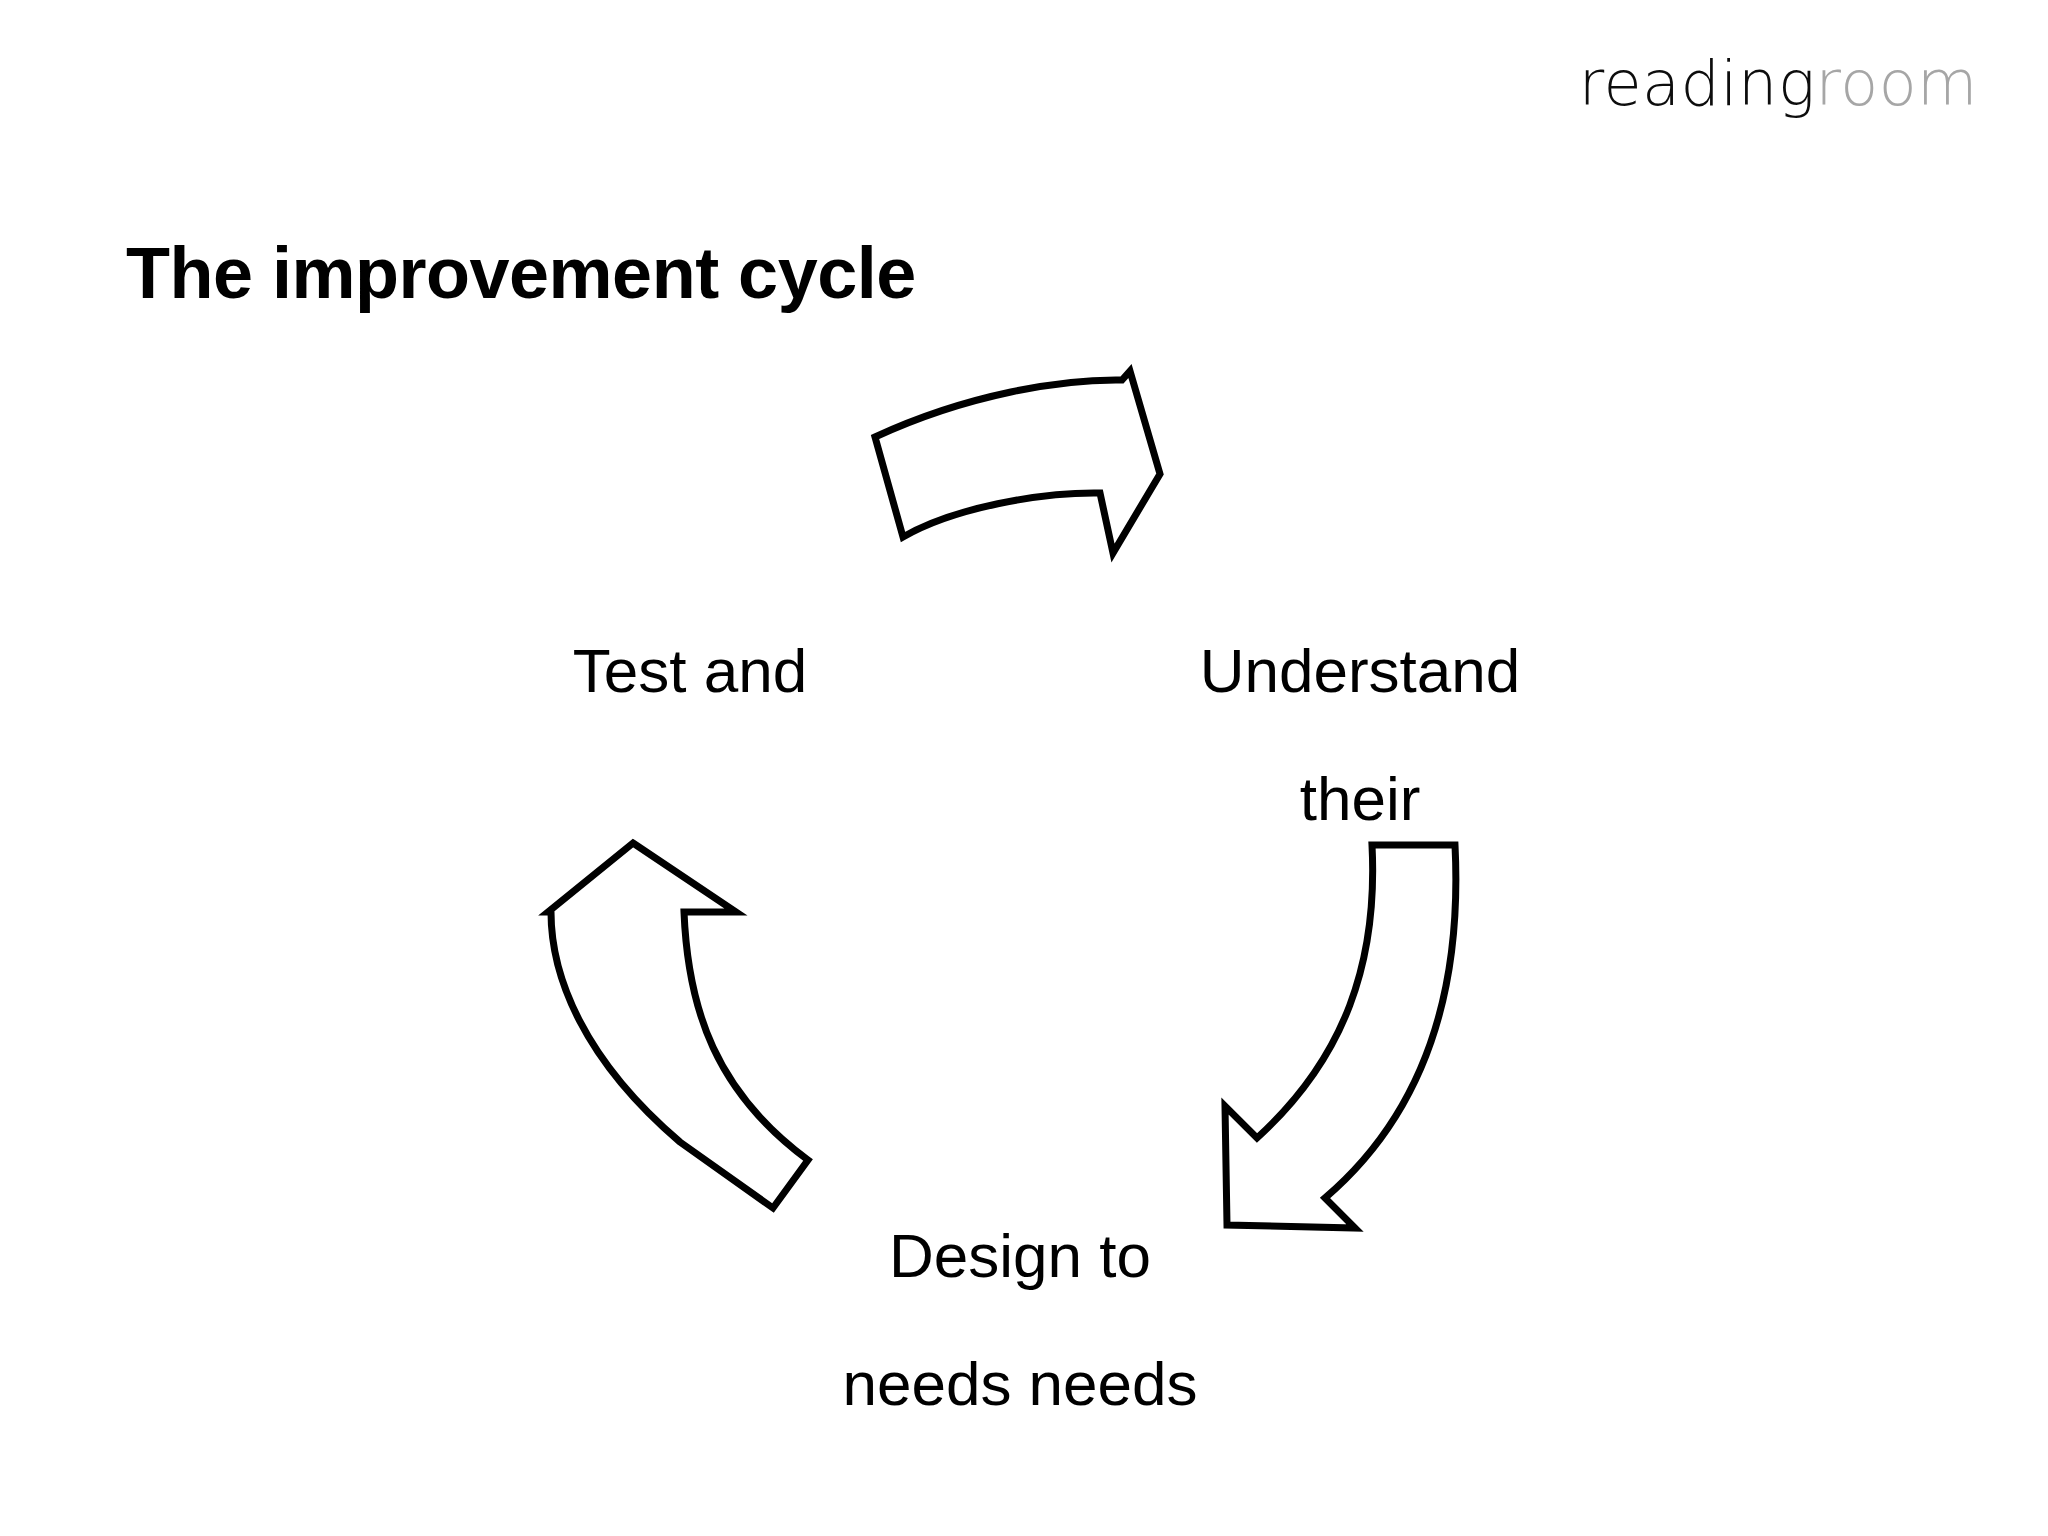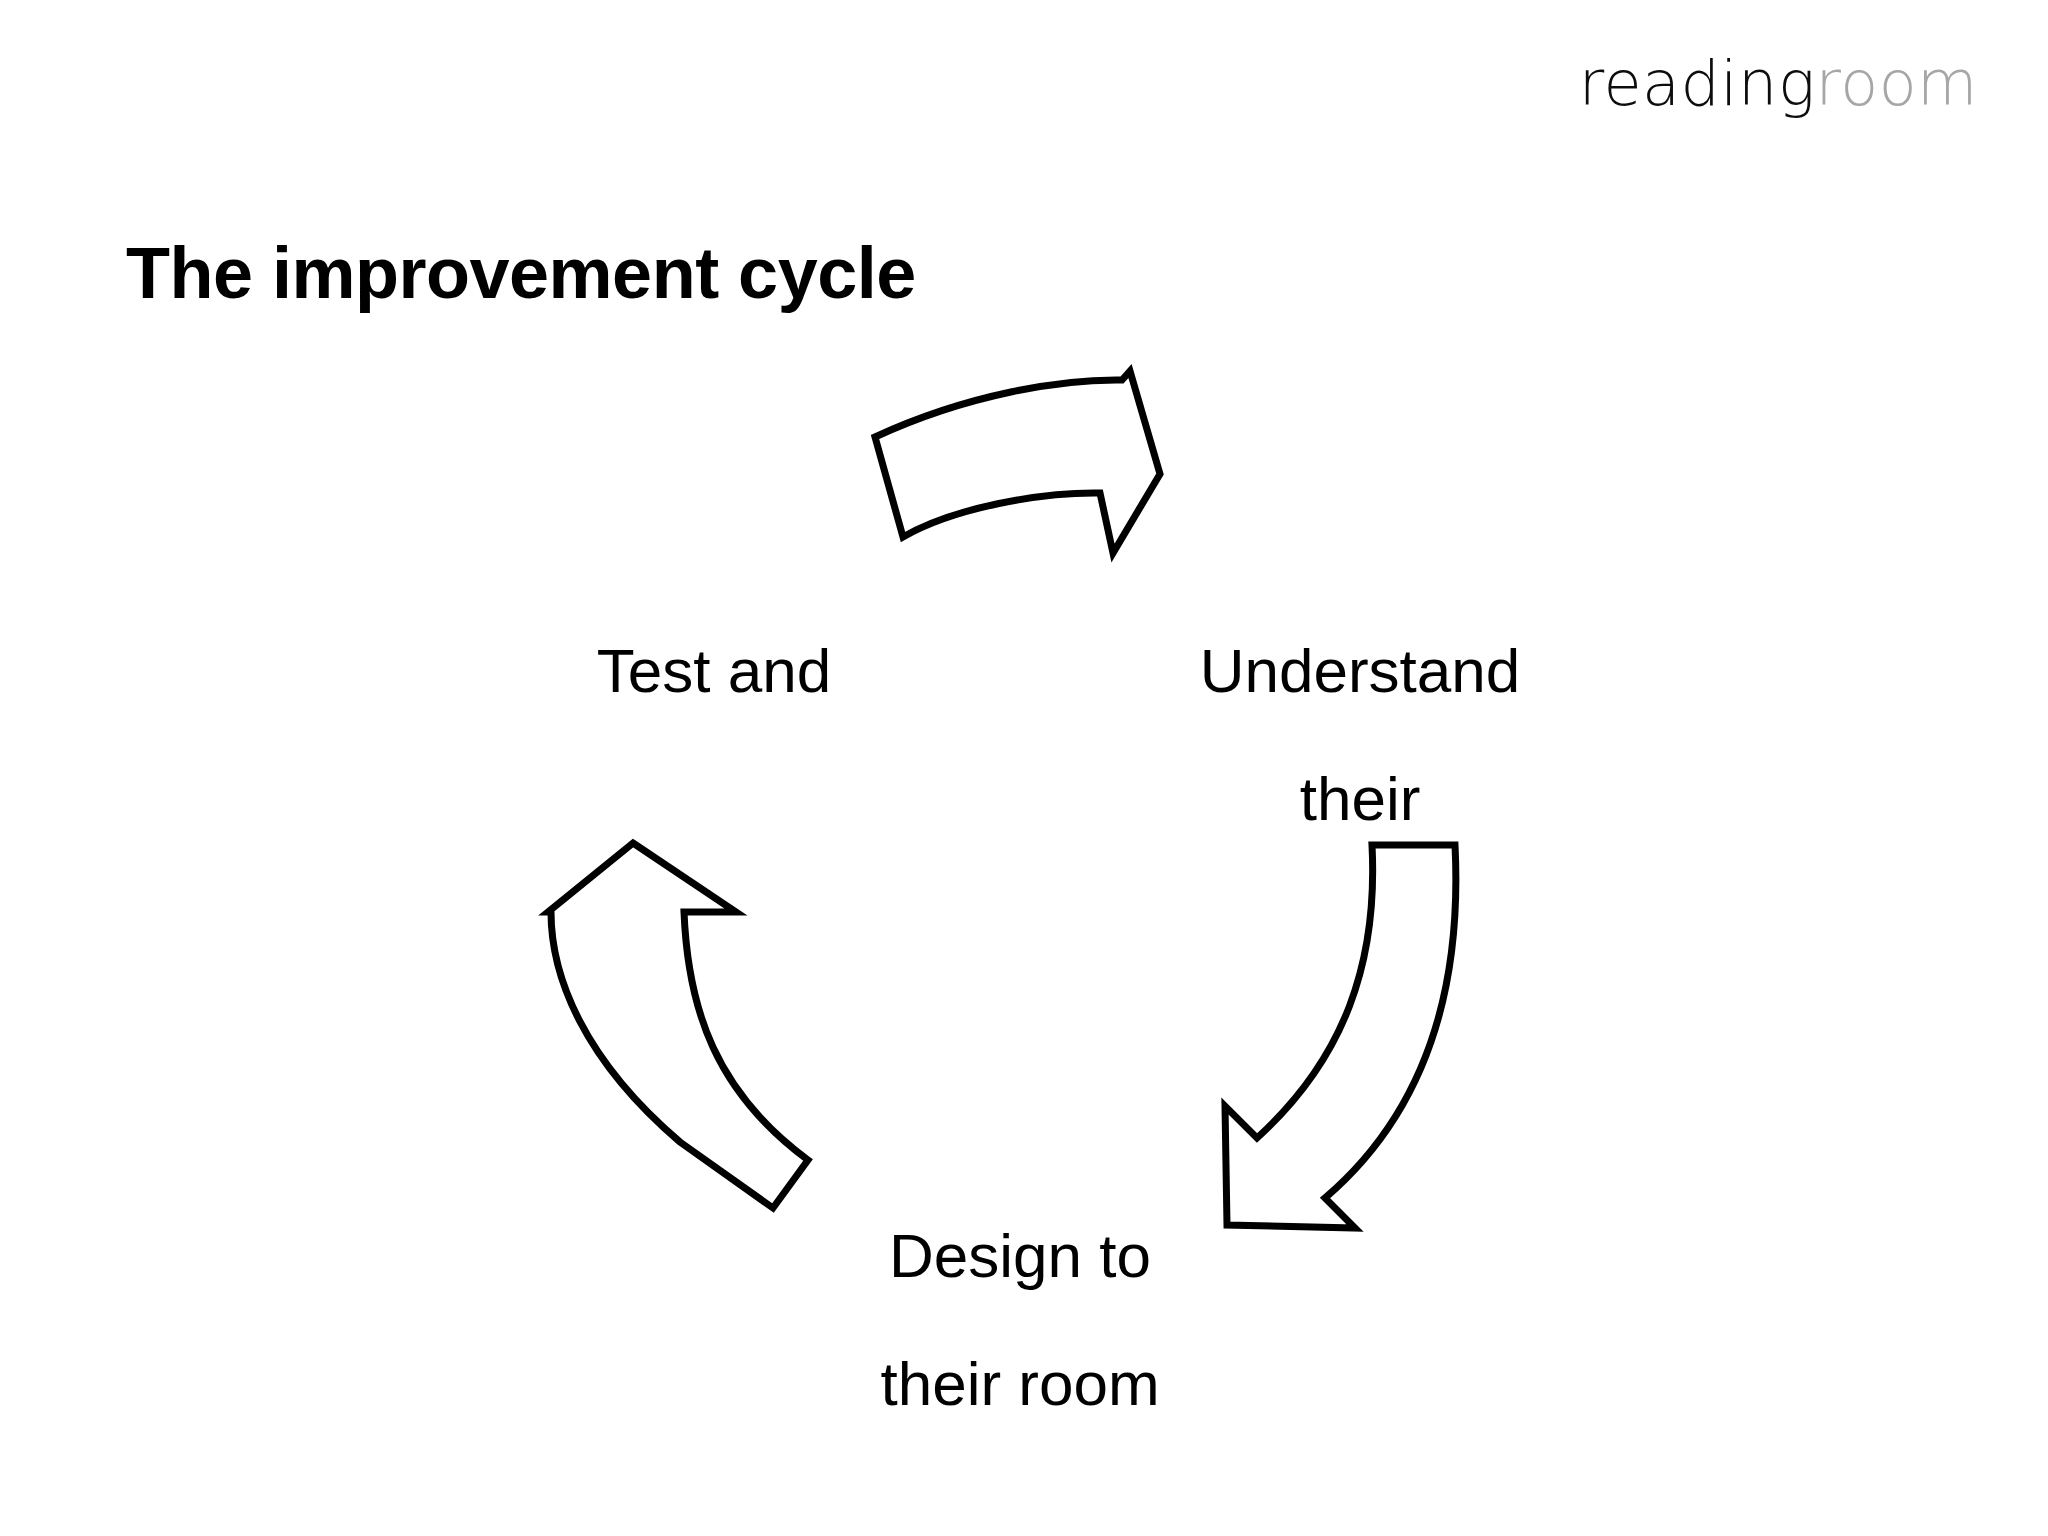"Test and" #stage-label-test { left: 524px -> 500px }
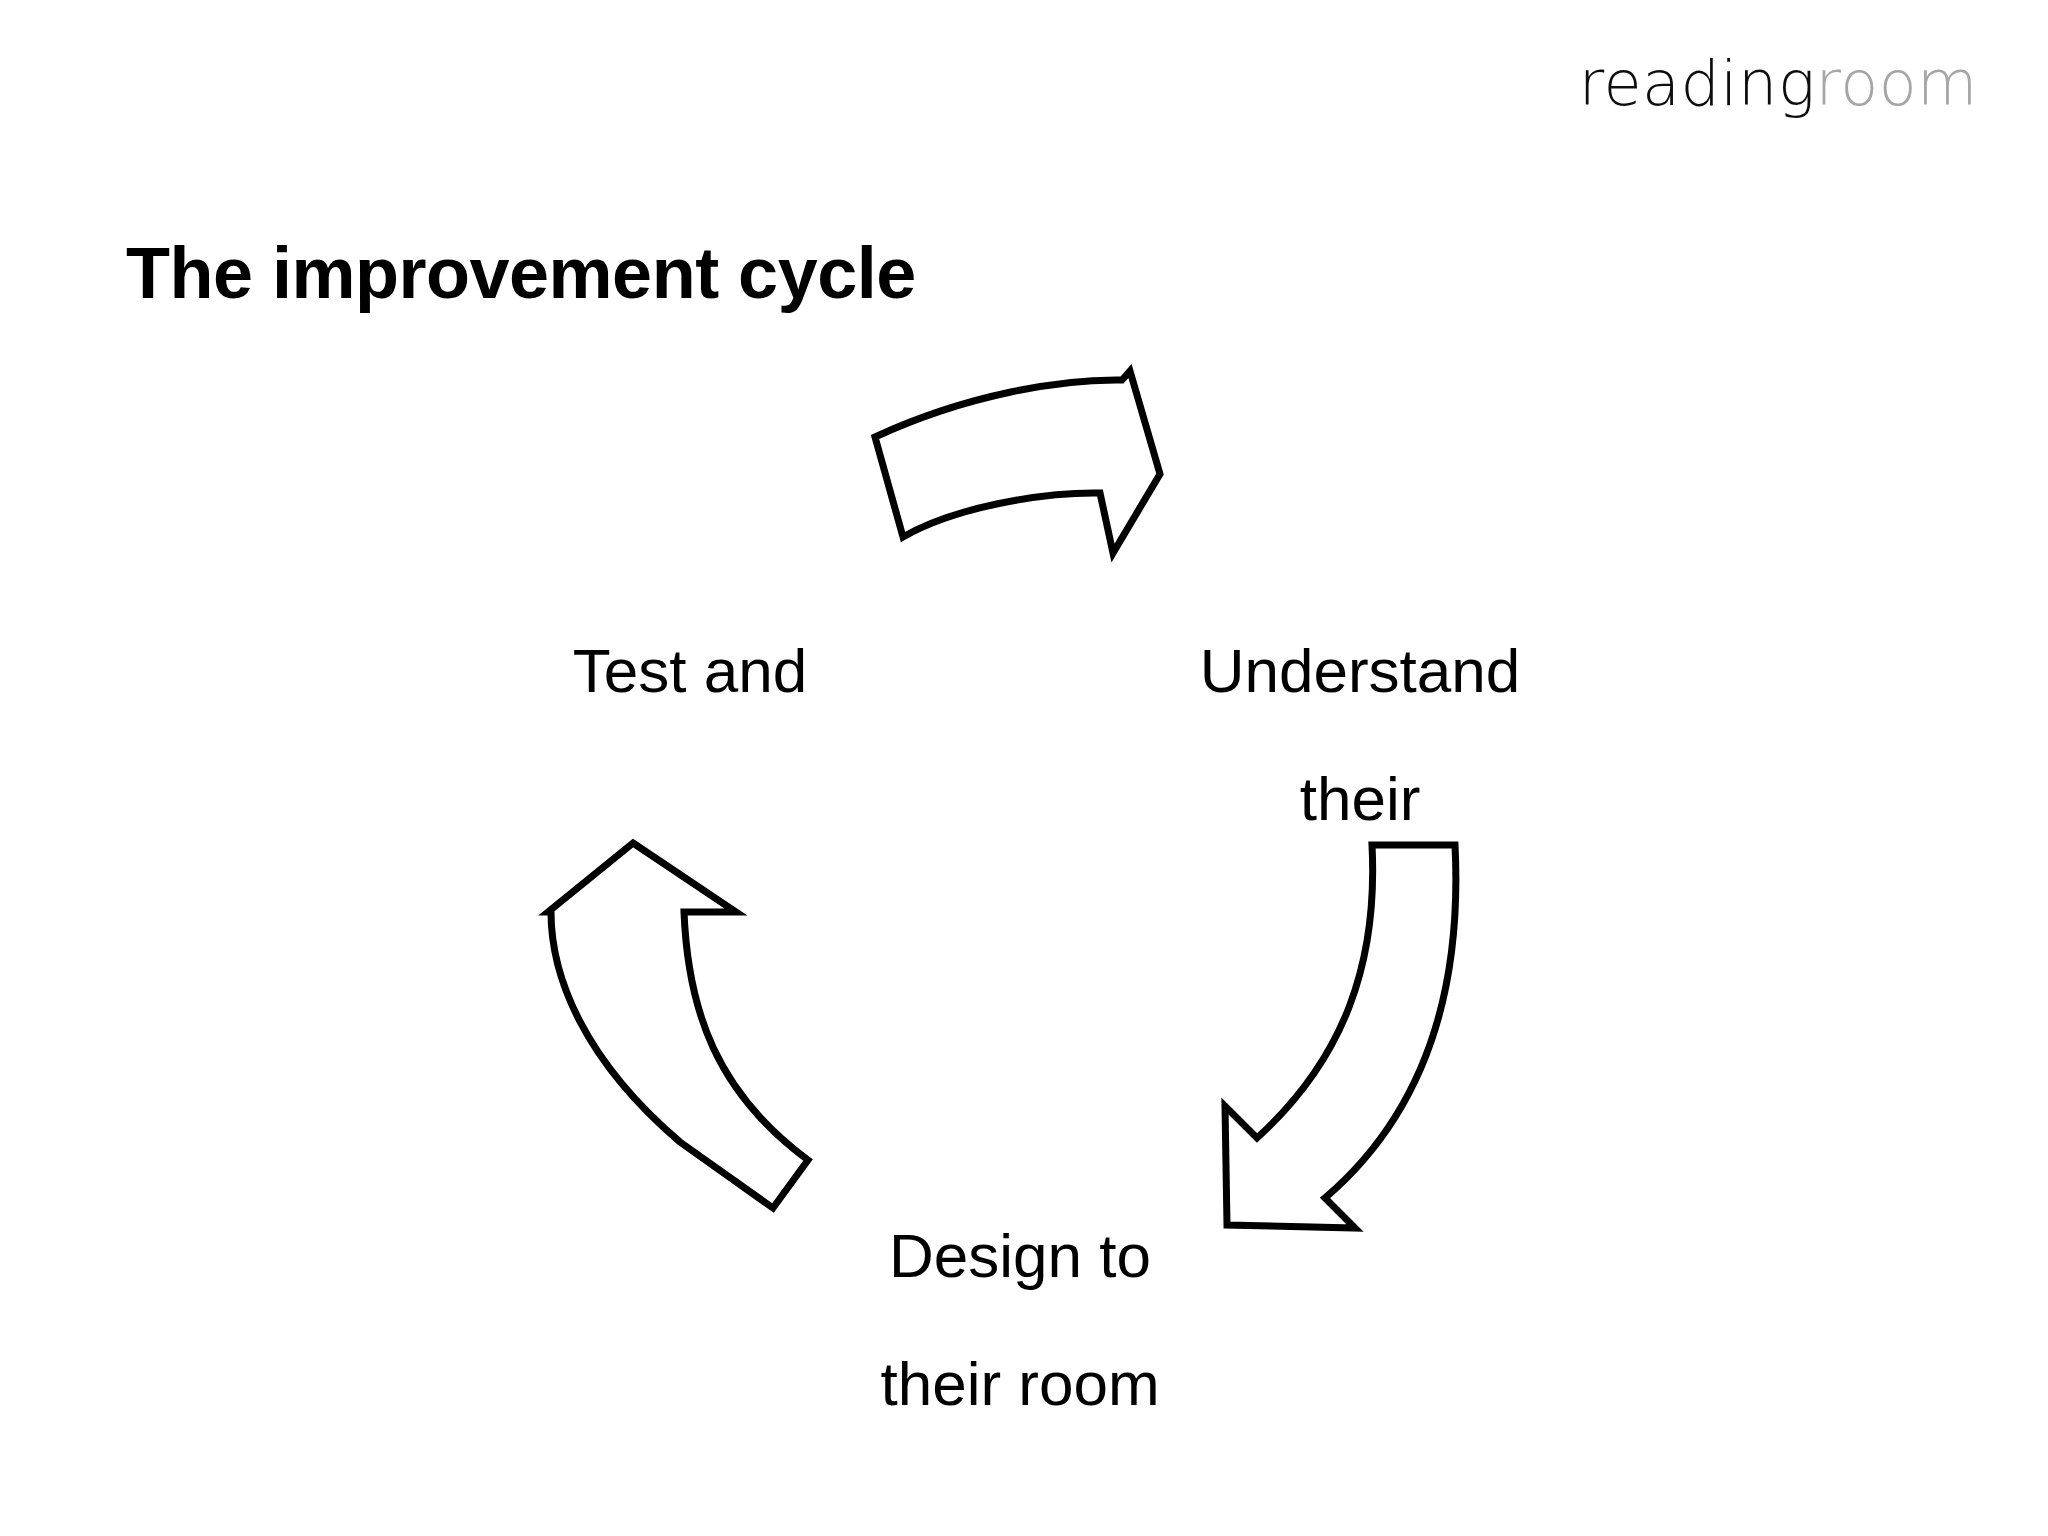"their room" div { text: their room -> needs needs }
